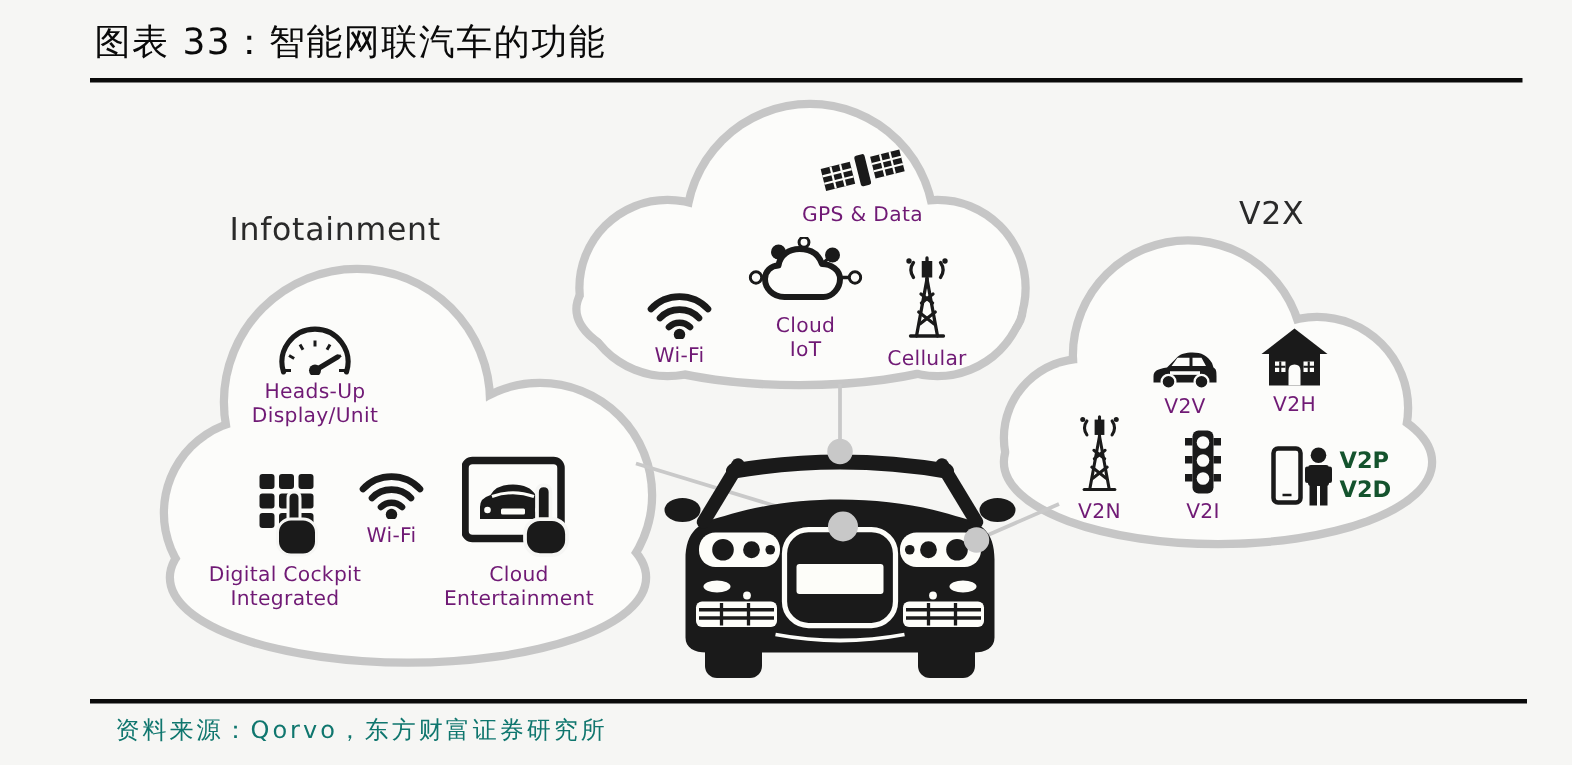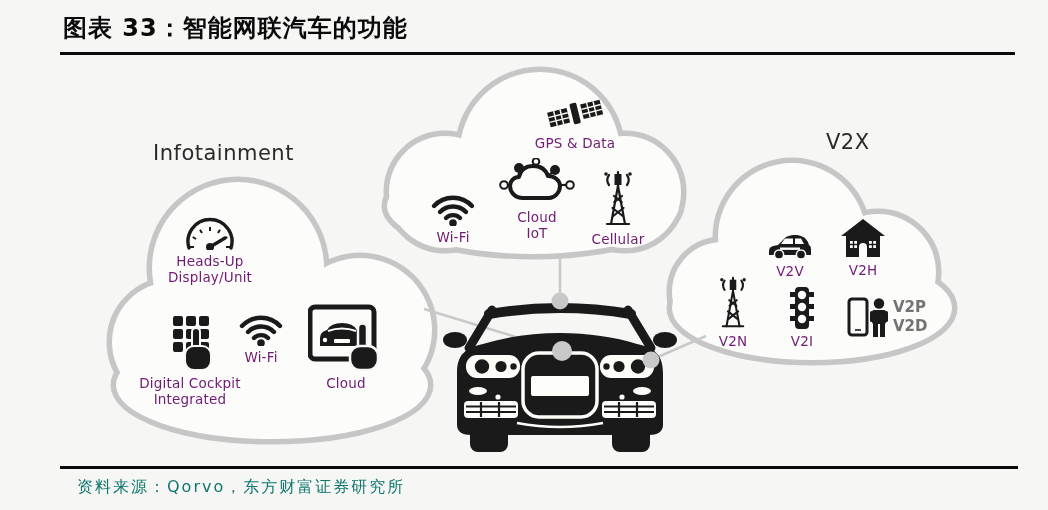"图表 33：智能网联汽车的功能" .fig-title { font-weight: bold -> normal }
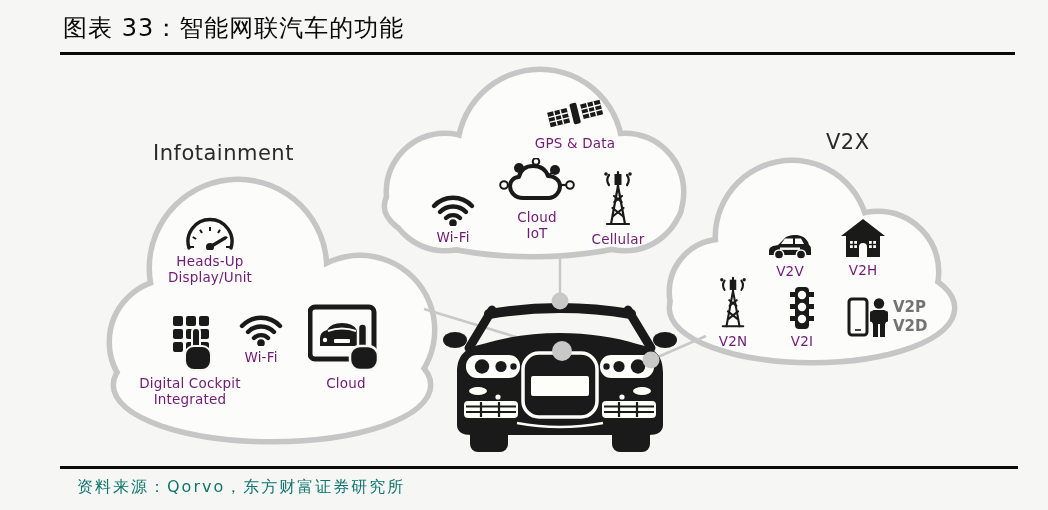"V2P" .lbl-abs { color: #737373 -> #14532d }
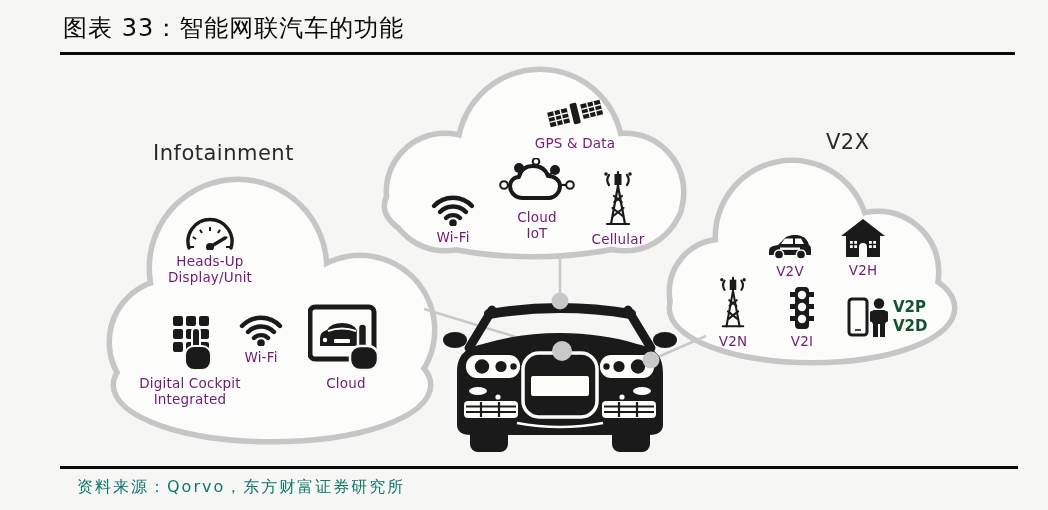"Entertainment" div.lbl { html: none -> <div>Entertainment</div> }
